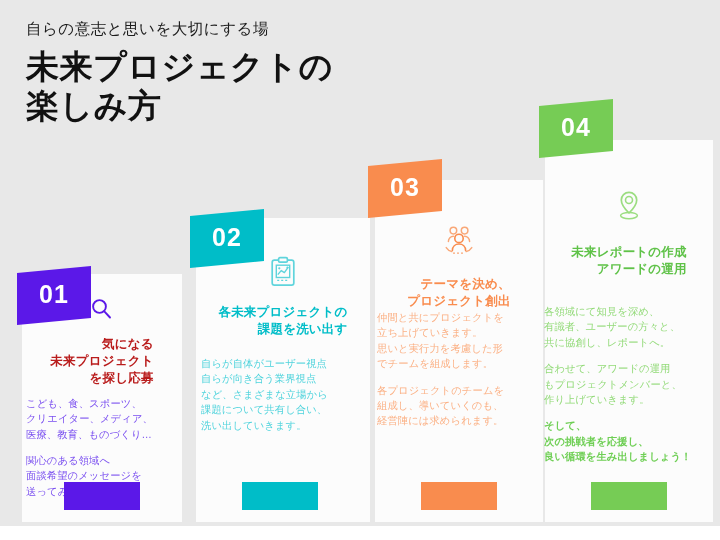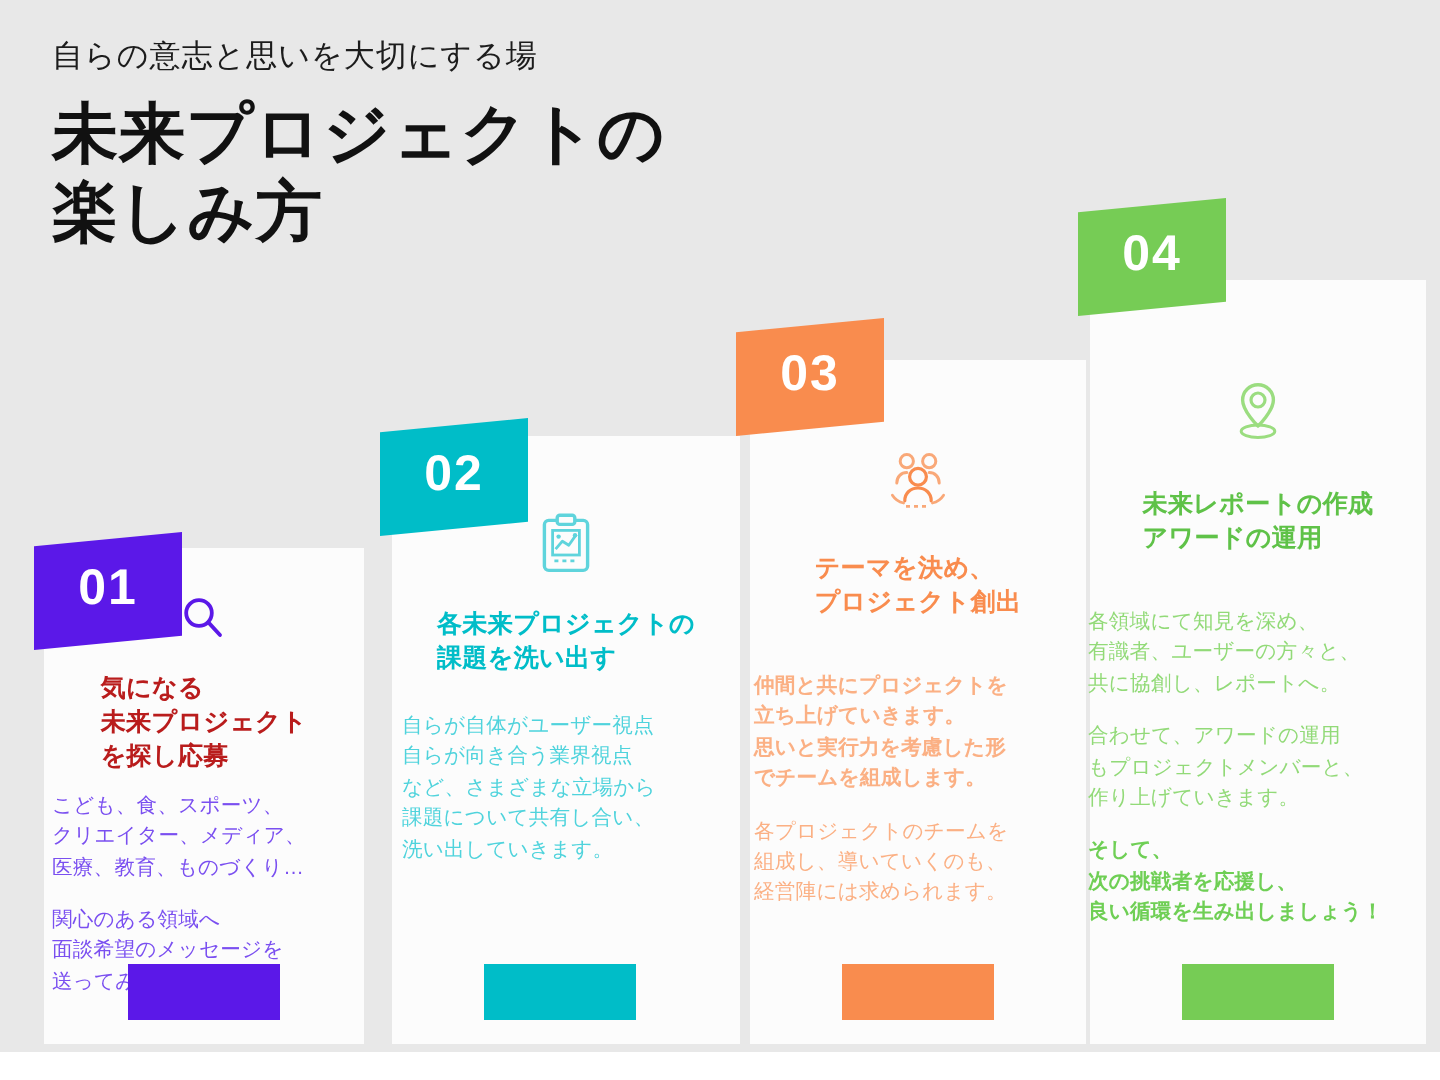"未来レポートの作成" .ctitle { text-align: left -> right }
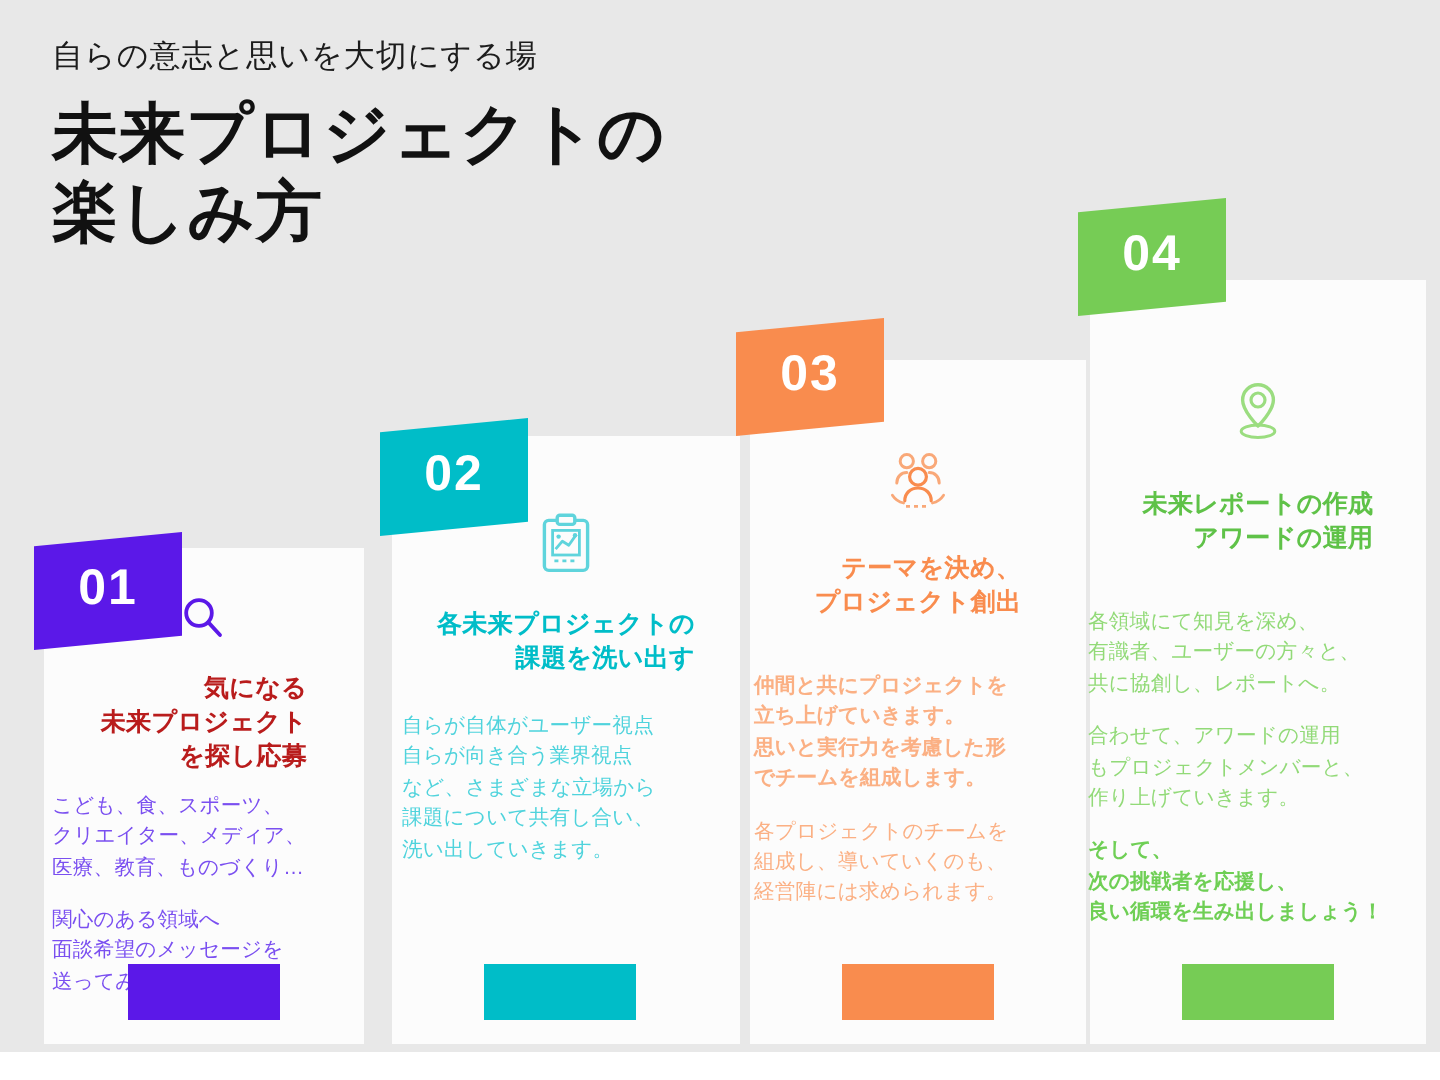"仲間と共にプロジェクトを" div.cbody { font-weight: bold -> none; margin-top: 26px -> none }
